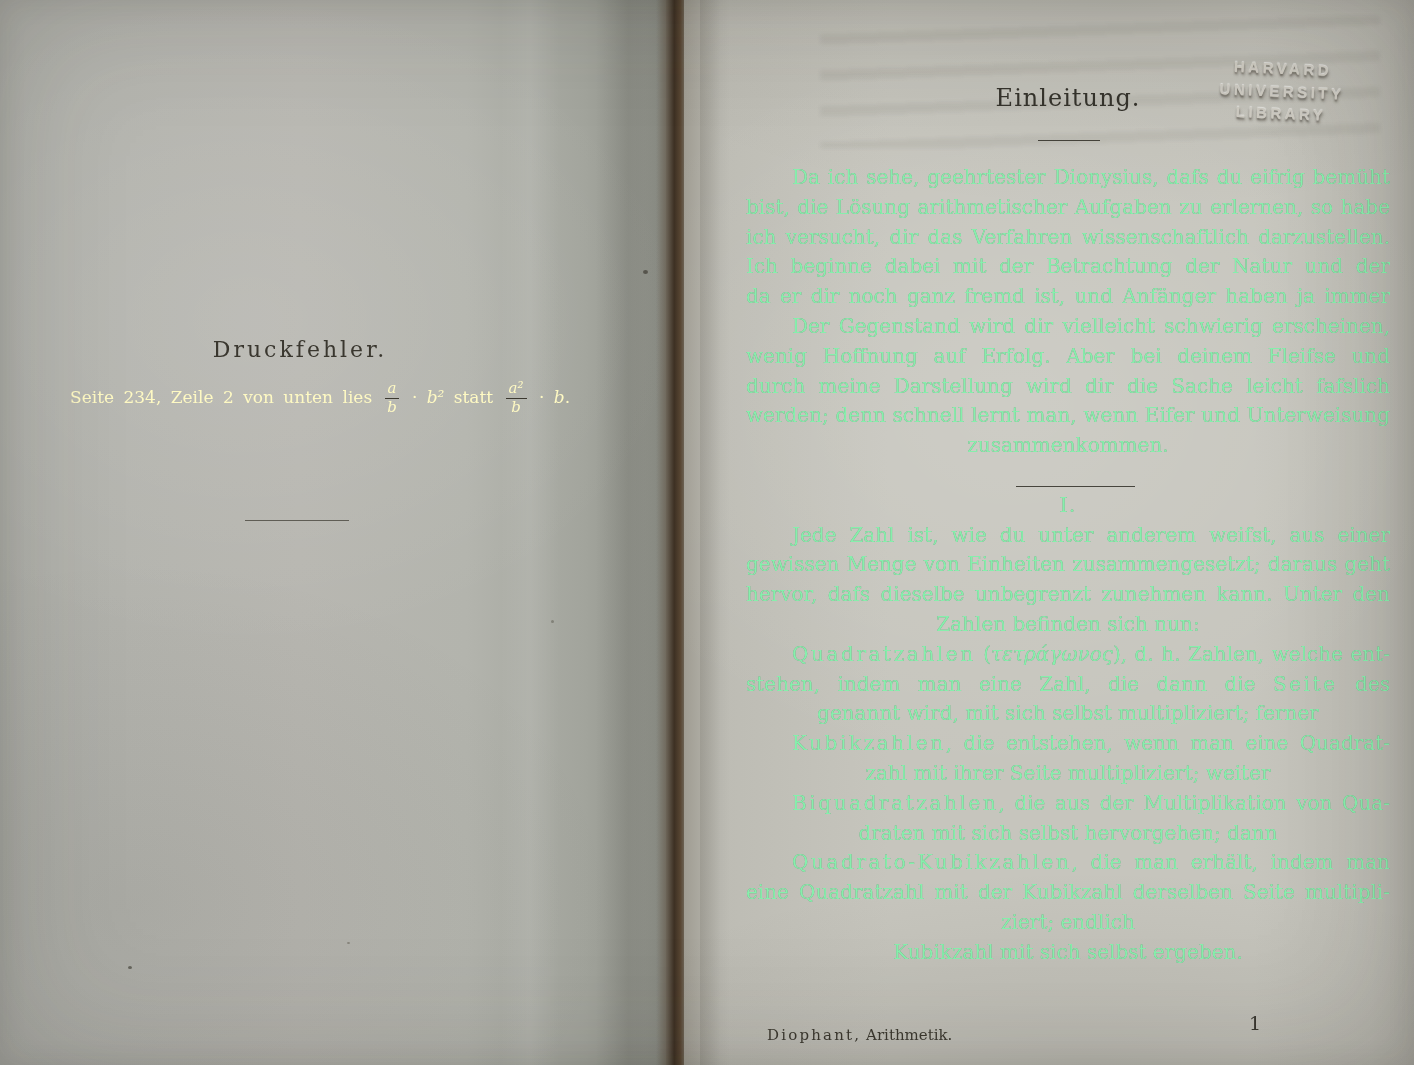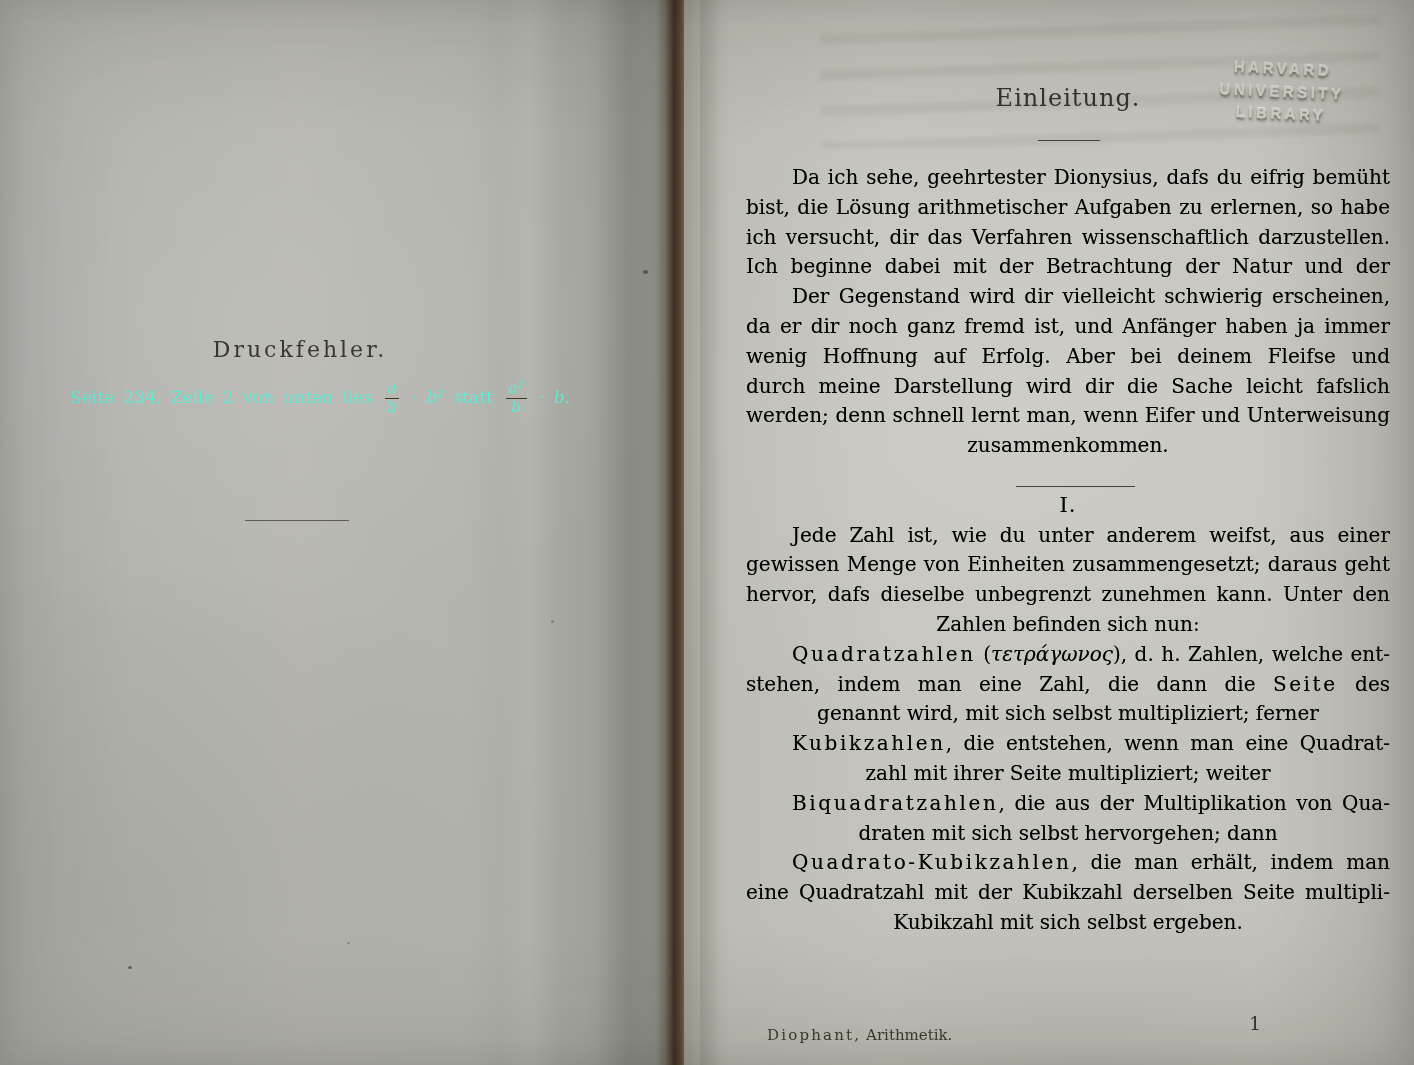"Da ich sehe, geehrtester Dionysius," .col { color: #000000 -> #86efac }
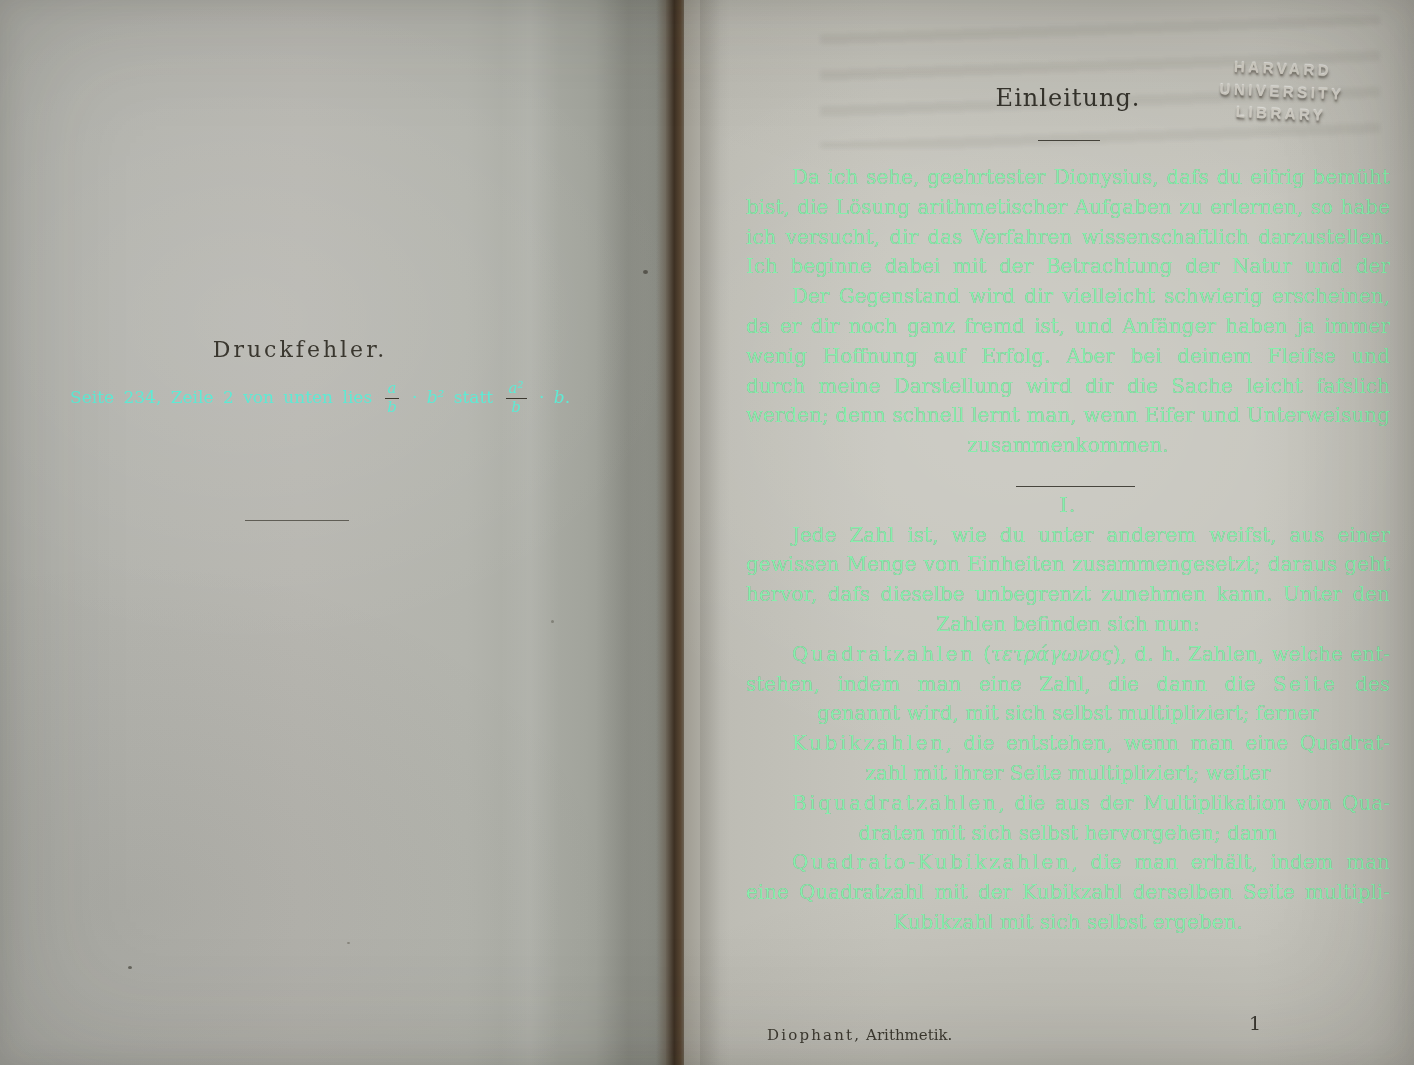"Der Gegenstand wird dir vielleicht" div.ln { order: before "da er dir noch ganz" -> after "da er dir noch ganz" }
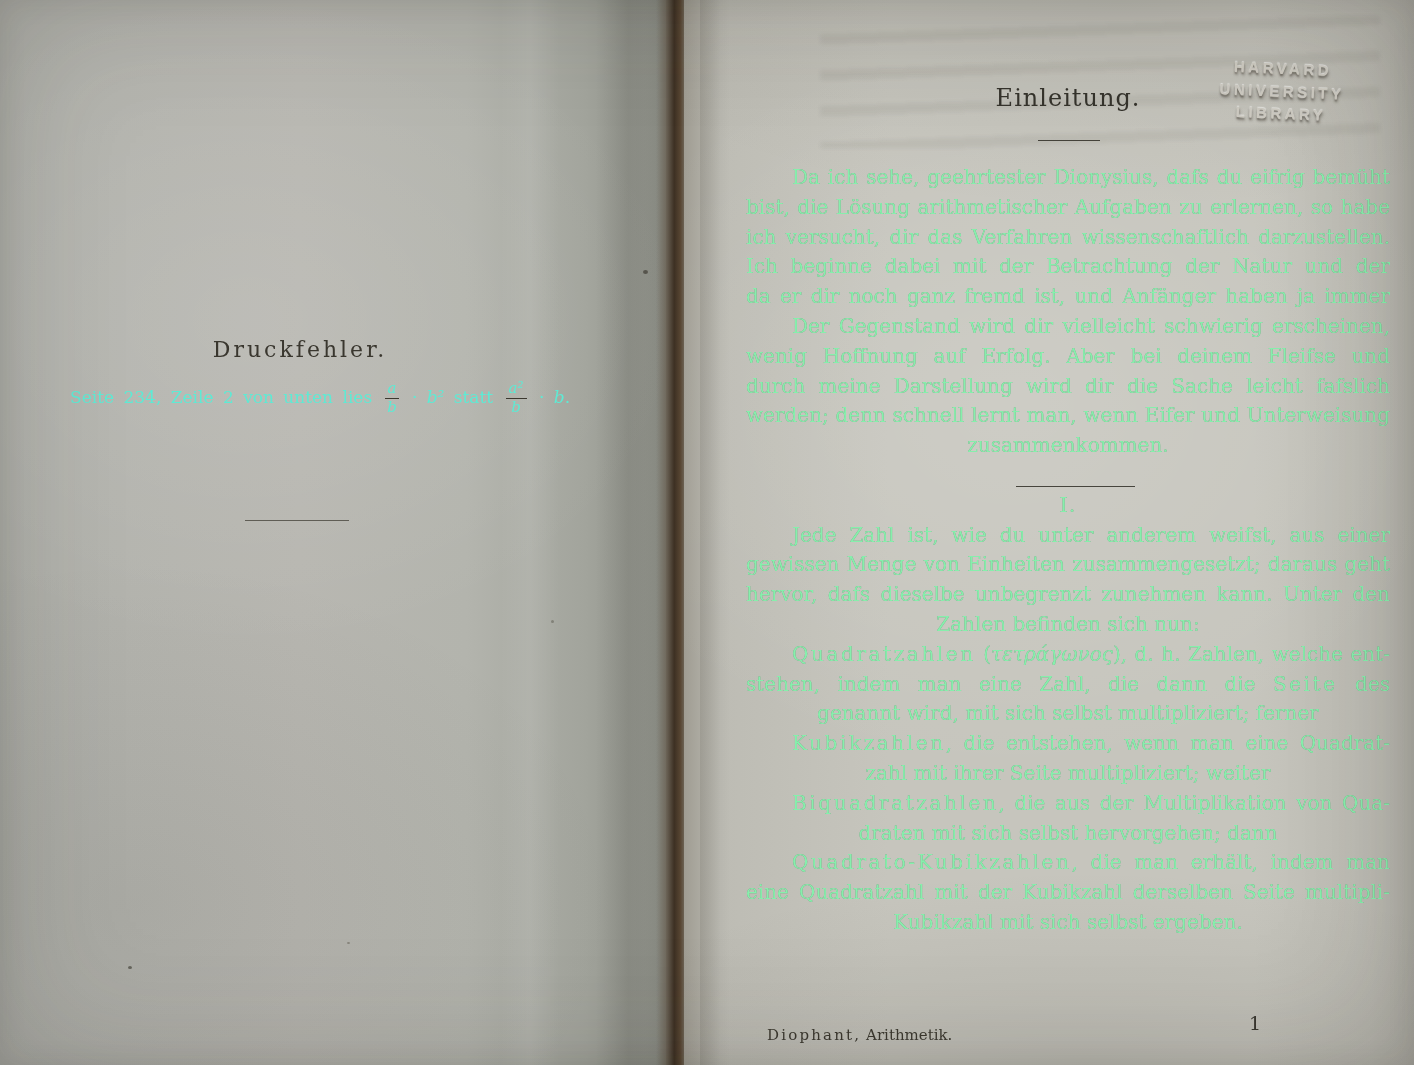"Seite 234, Zeile 2 von" .erratum { color: #5eead4 -> #fef9c3 }
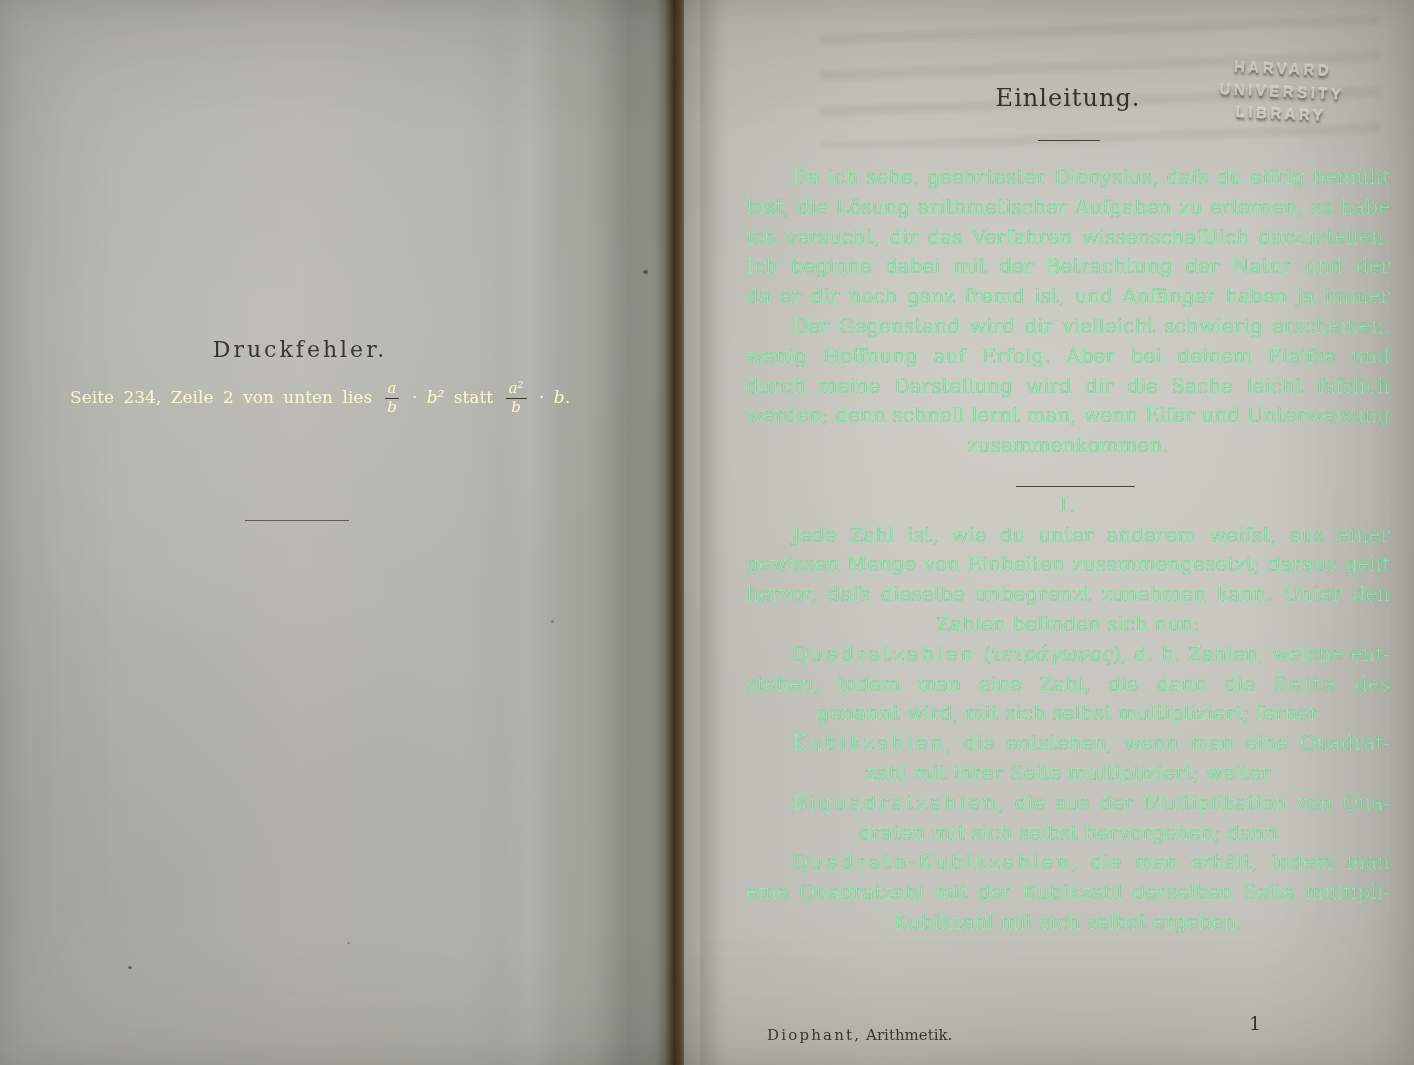"ziert; endlich" div.ln { html: none -> <div>ziert; endlich</div> }
